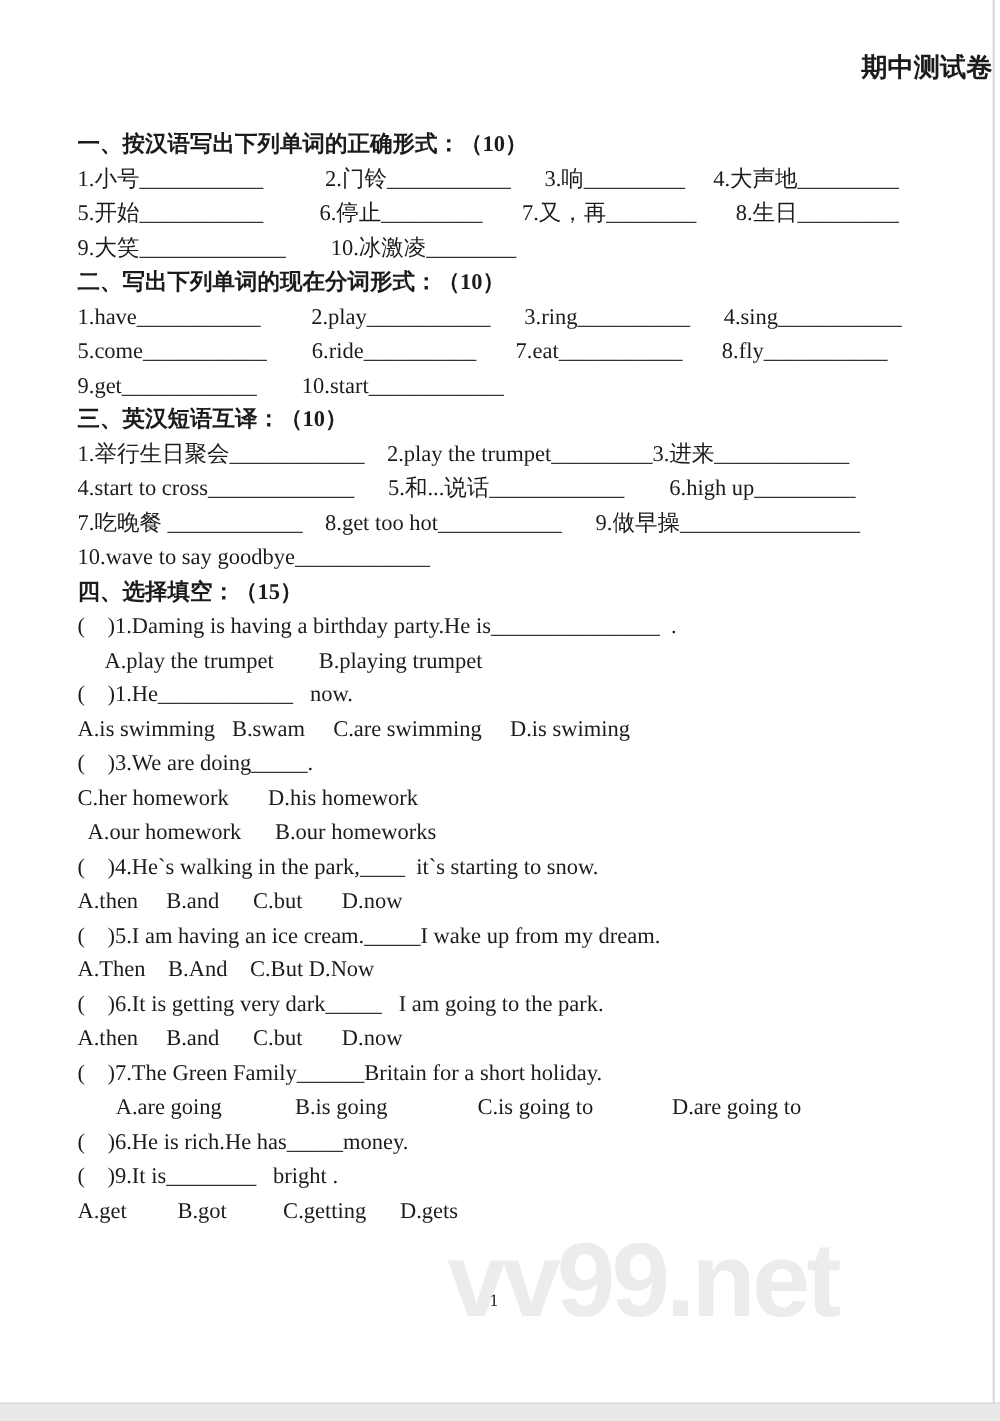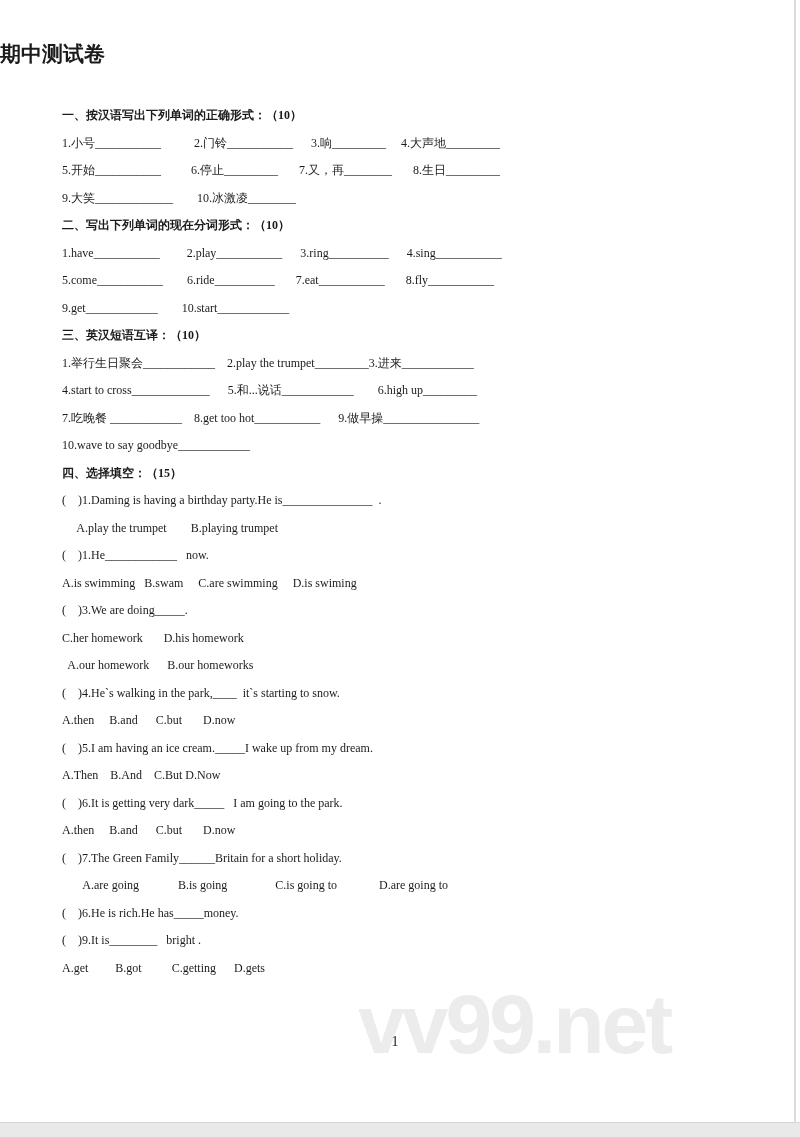"期中测试卷" .doc-title { text-align: left -> right }
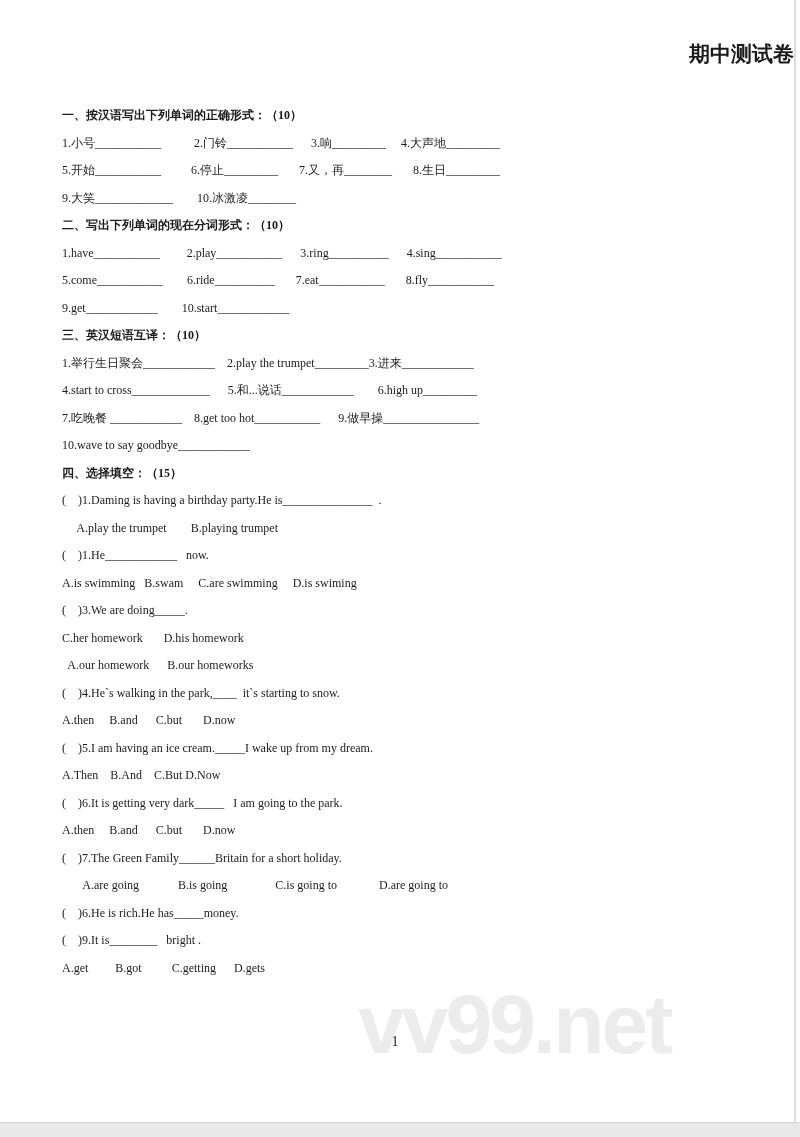"一、按汉语写出下列单词的正确形式：（10）" .line { font-size: 12px -> 18px }
